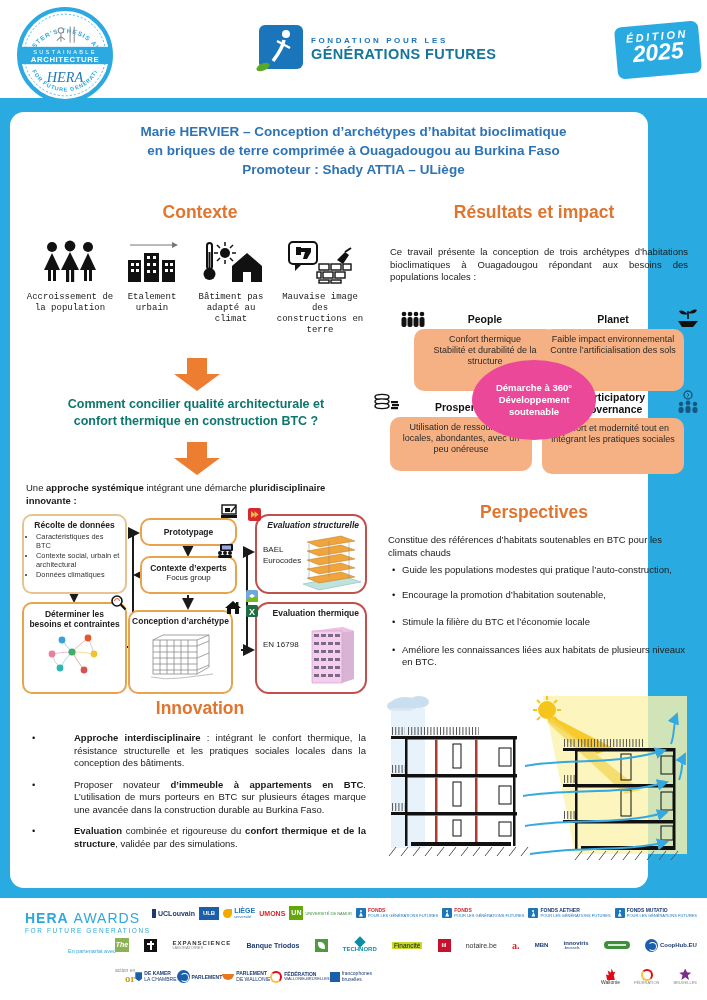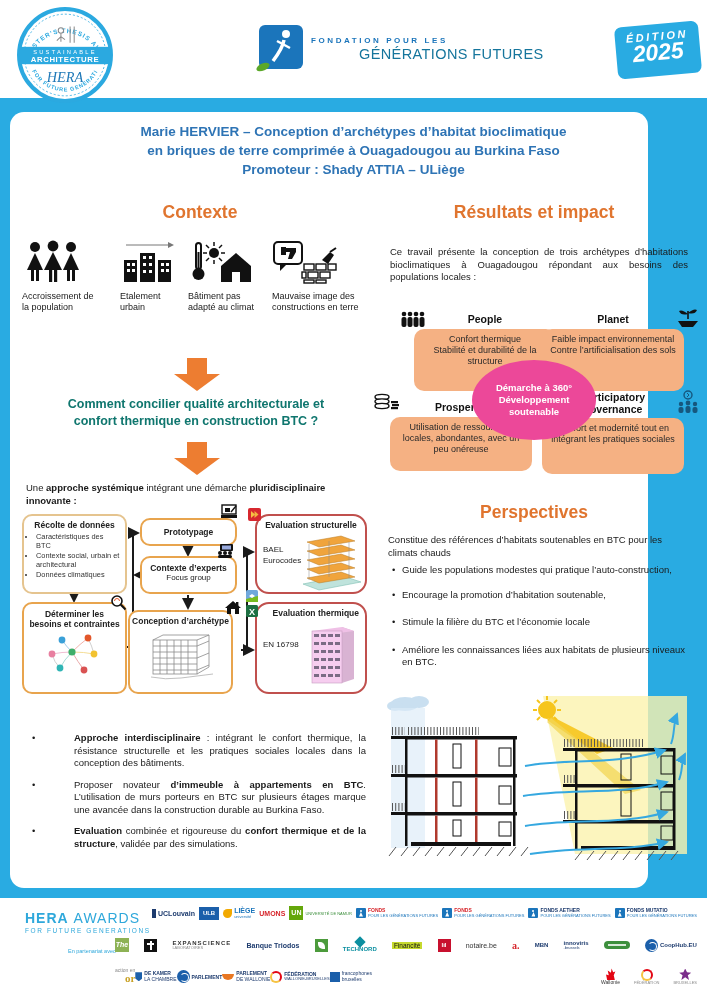"GÉNÉRATIONS FUTURES" .fond-text .l2 { font-weight: normal -> bold; margin-left: 48px -> none }
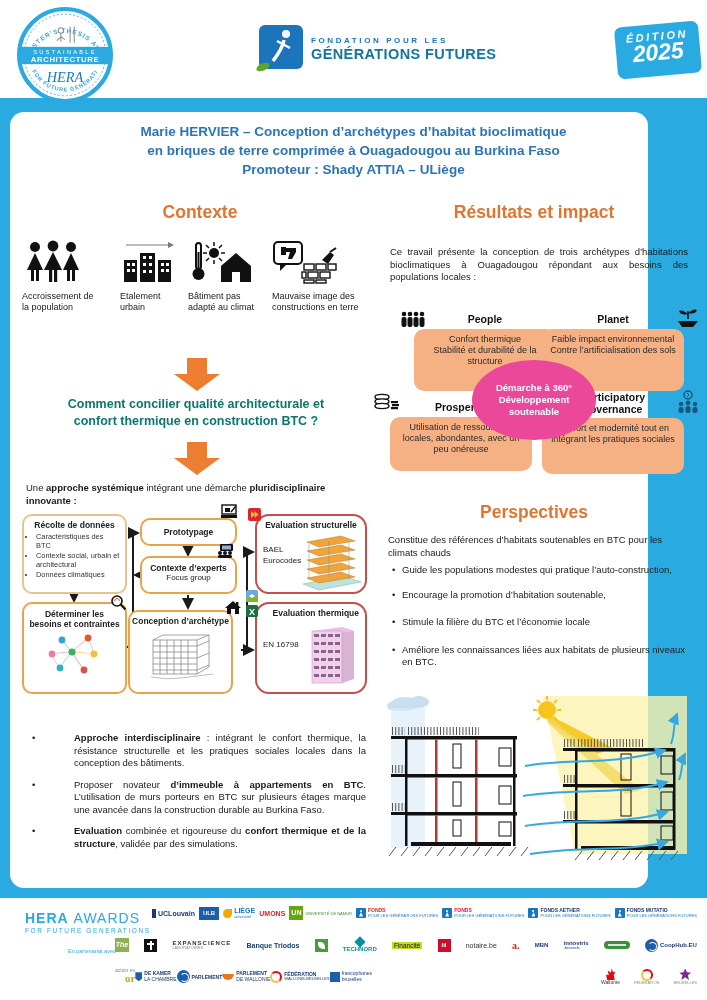"Accroissement de" .ctx-item { font-family: none -> Liberation Mono, monospace; text-align: none -> center }
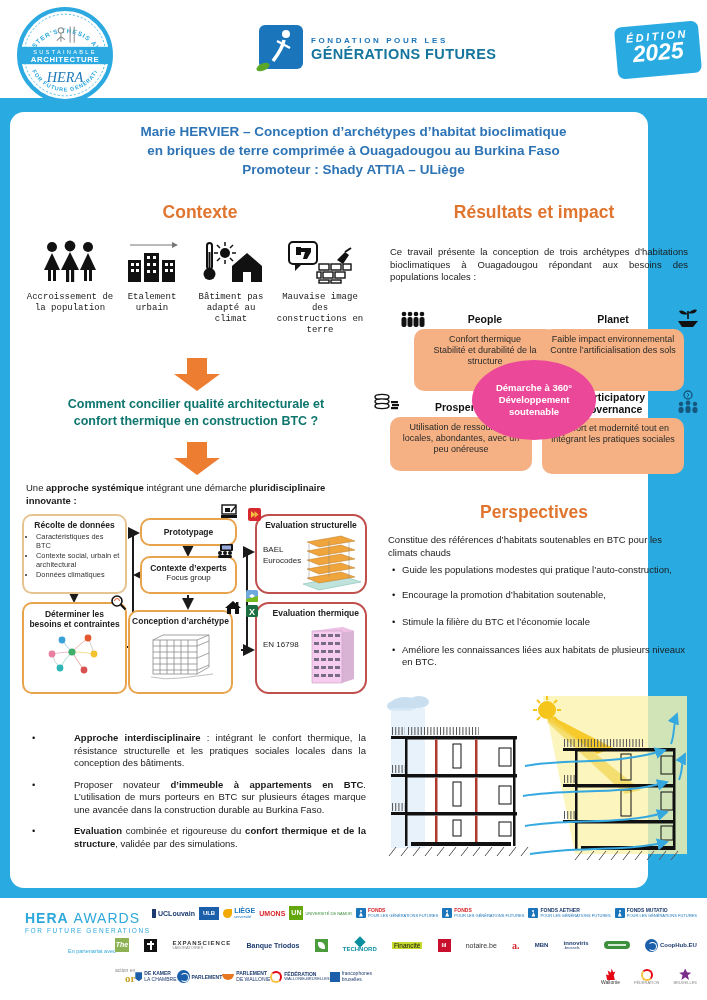"Evaluation structurelle" div.ttl { font-style: none -> italic; text-align: none -> right }
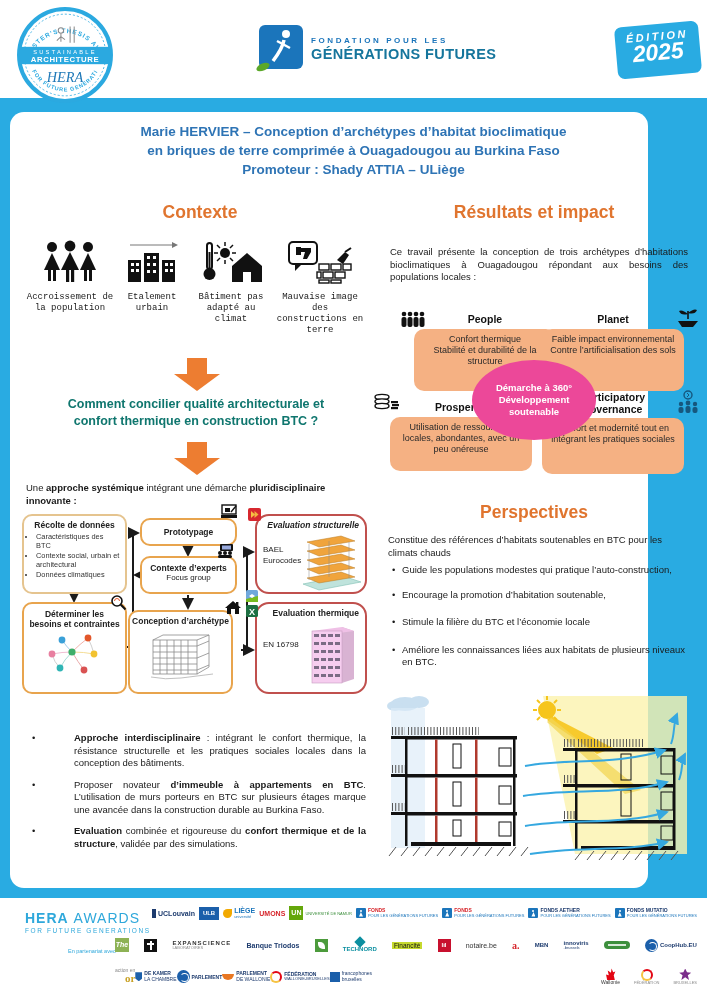"Innovation" div.h-orange { html: none -> <div>Innovation</div> }
